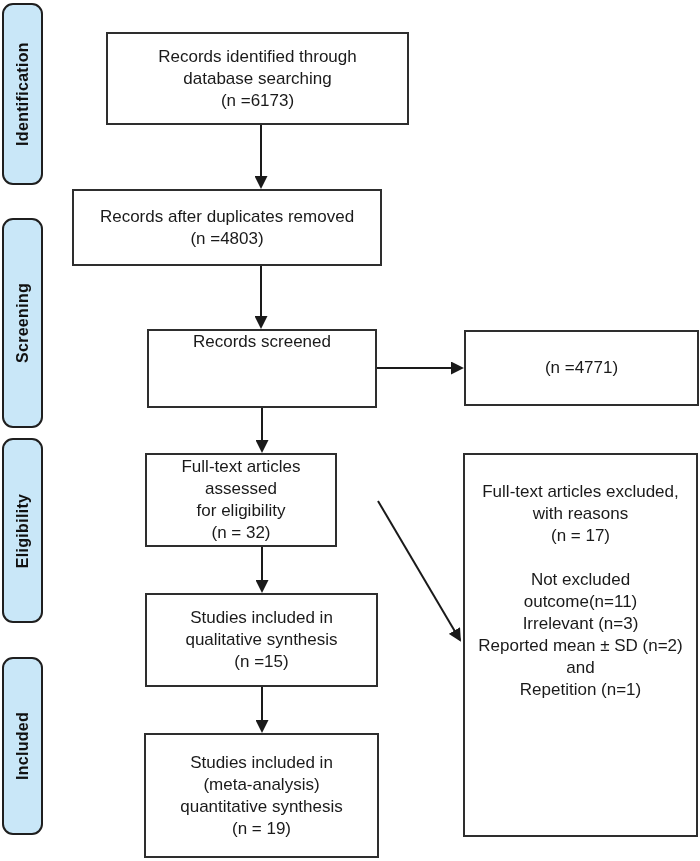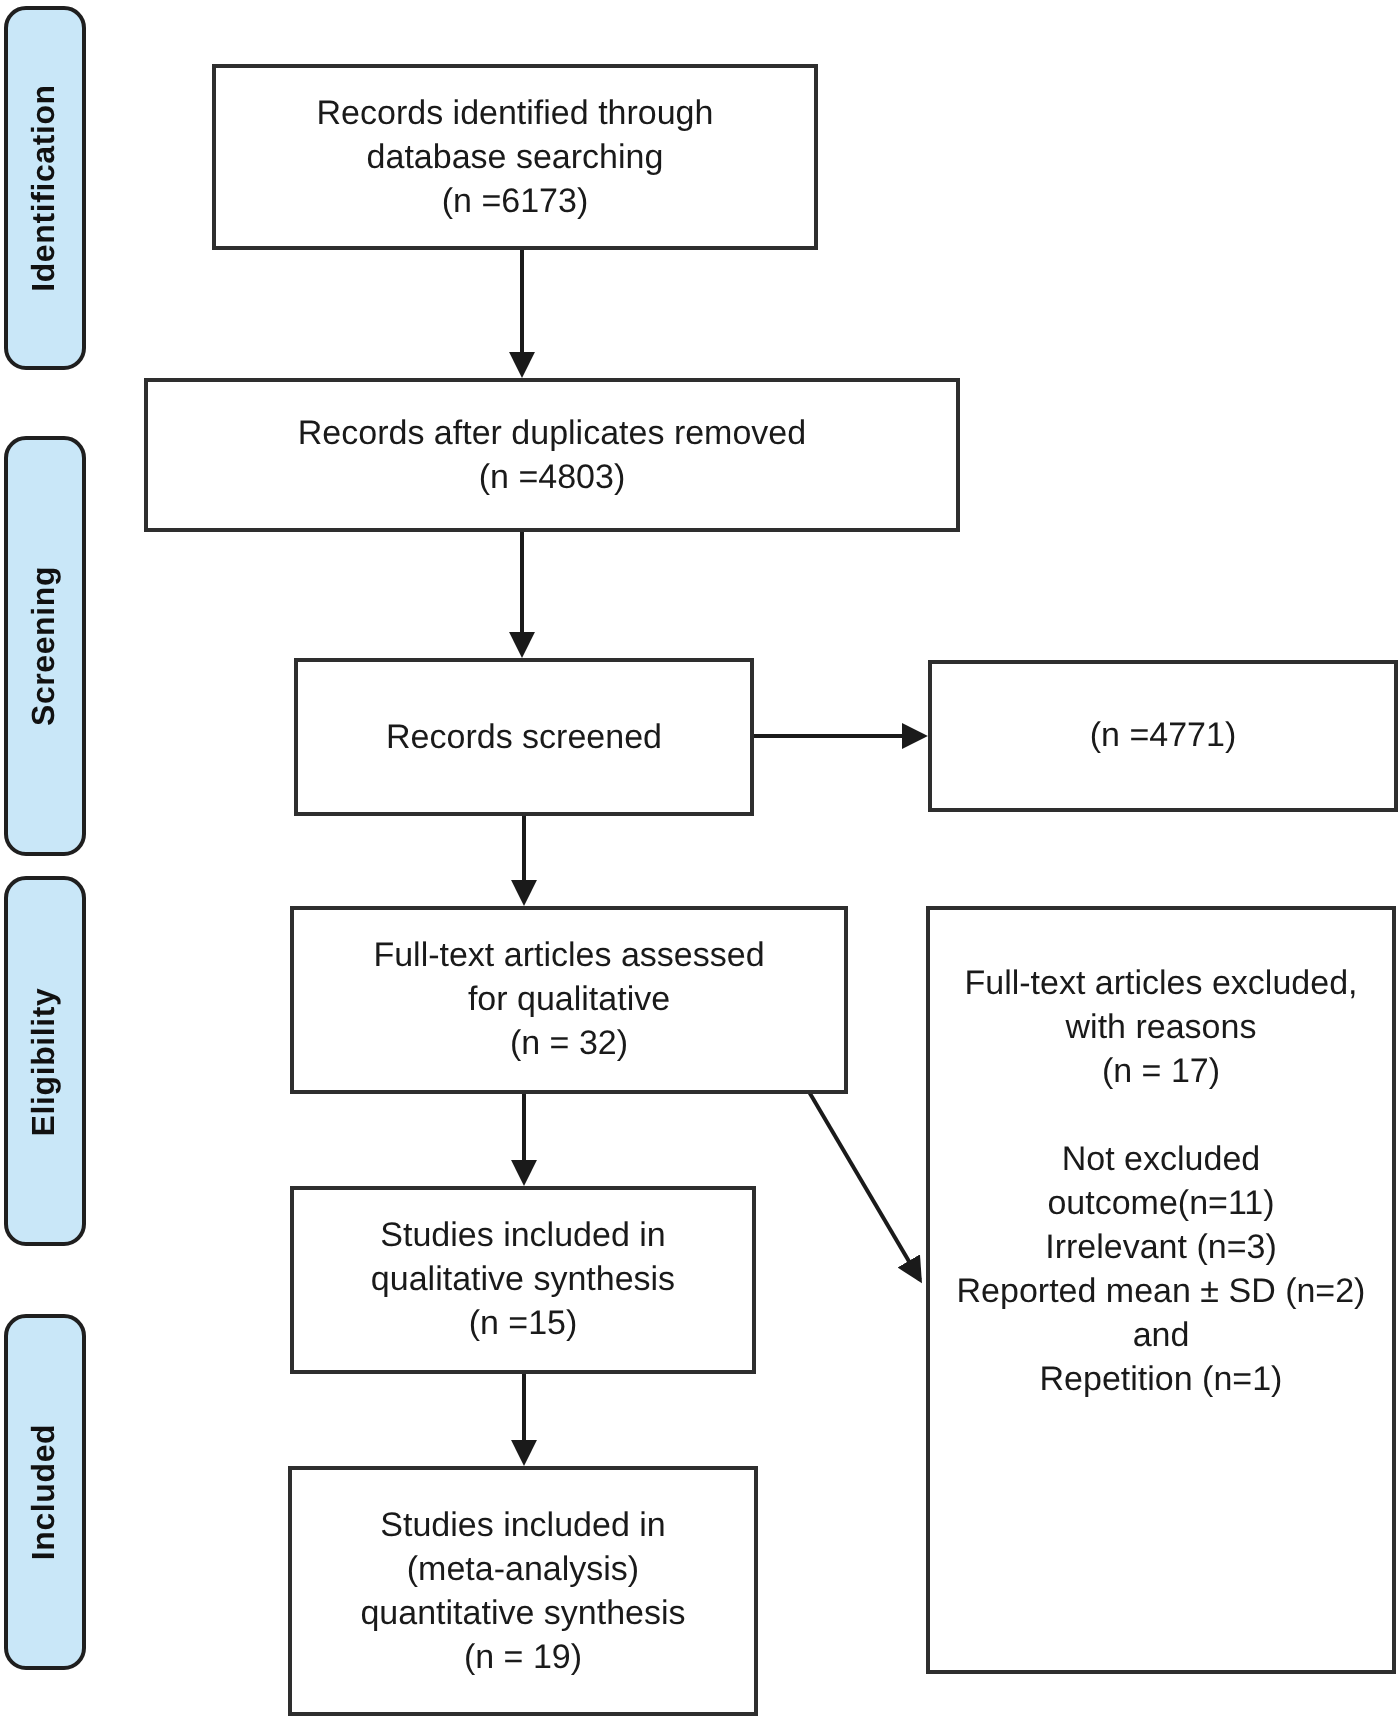"Records after duplicates removed" .box-duplicates { width: 408px -> 310px }
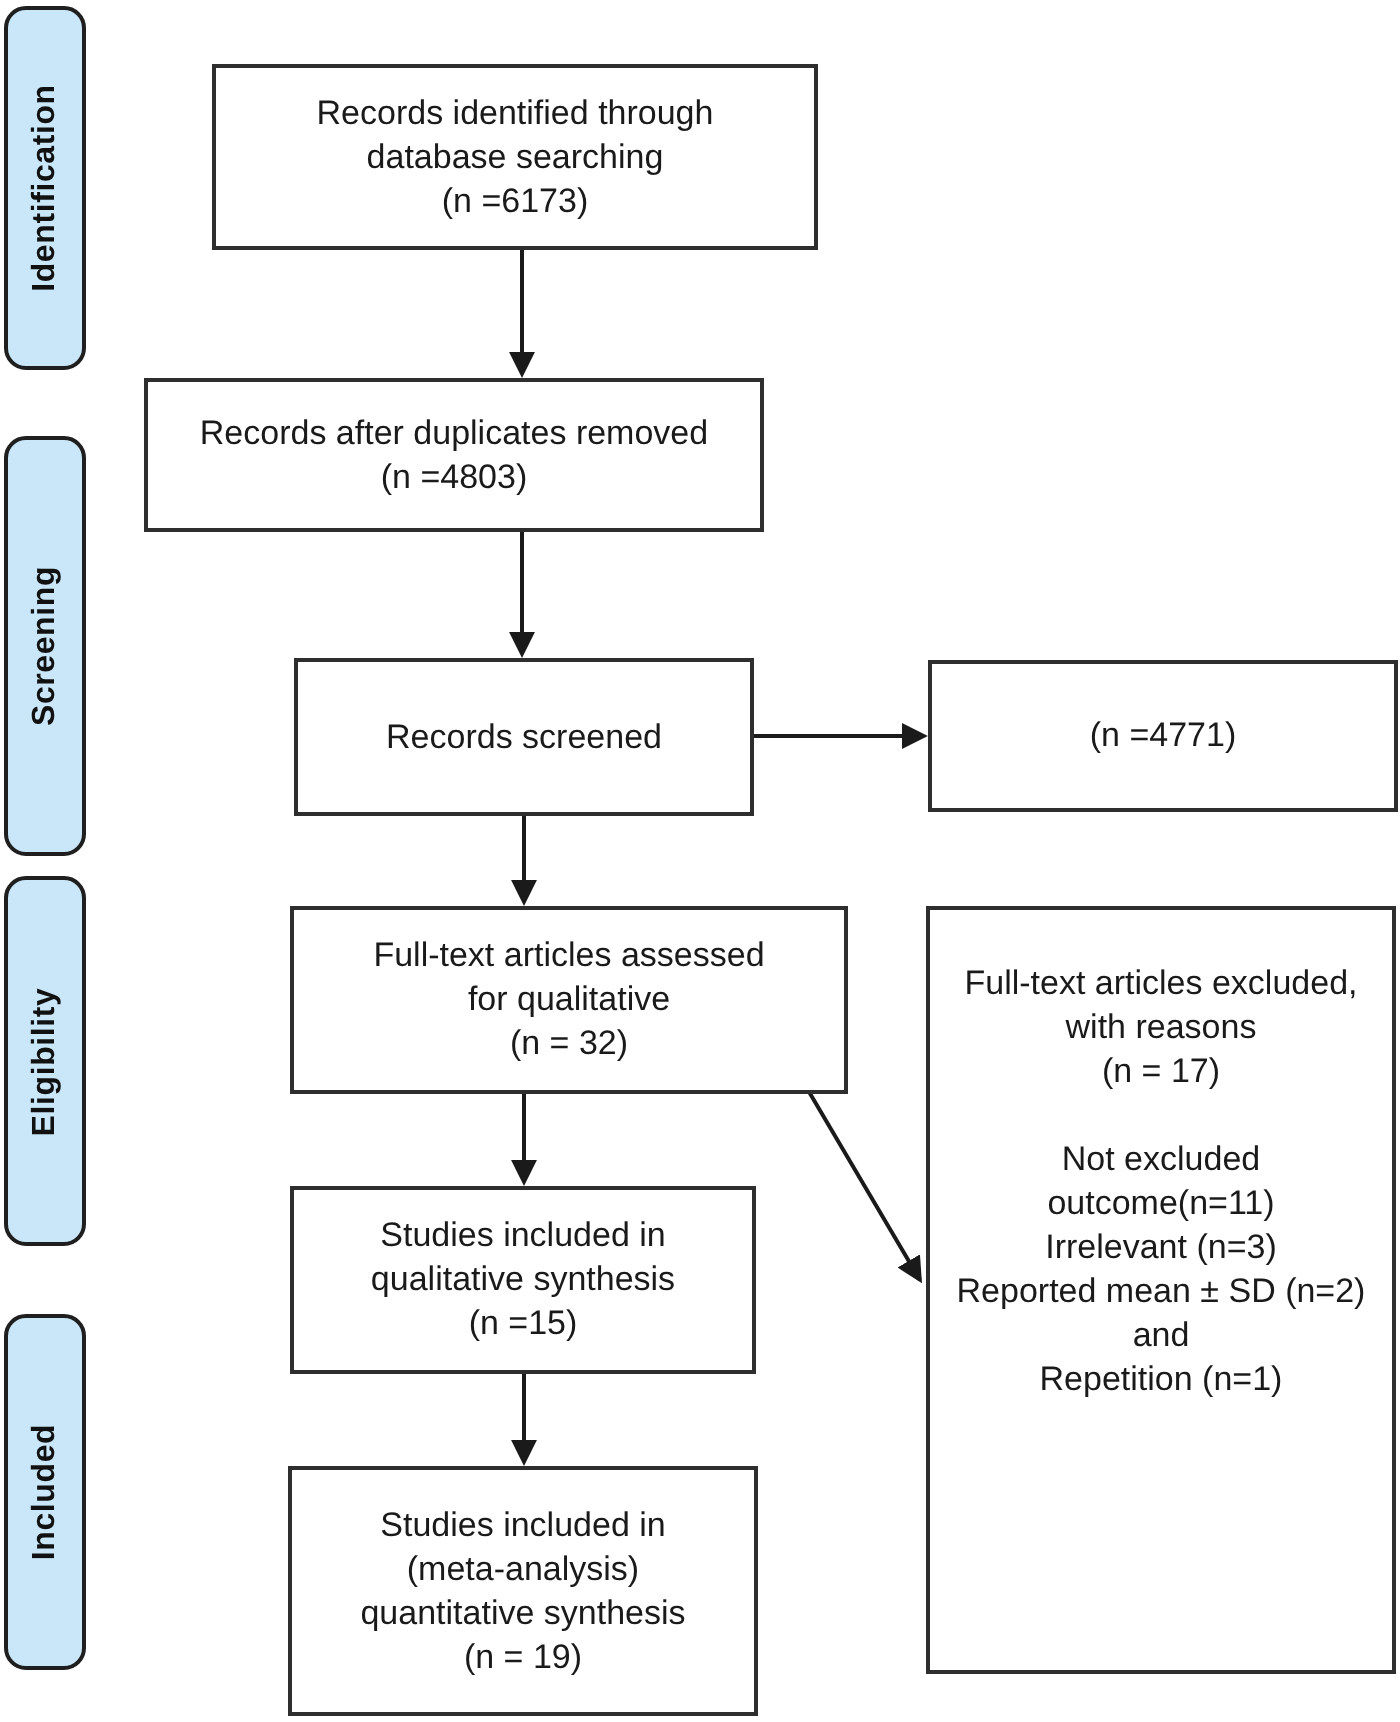"Records screened" .box-screened { justify-content: none -> space-between }
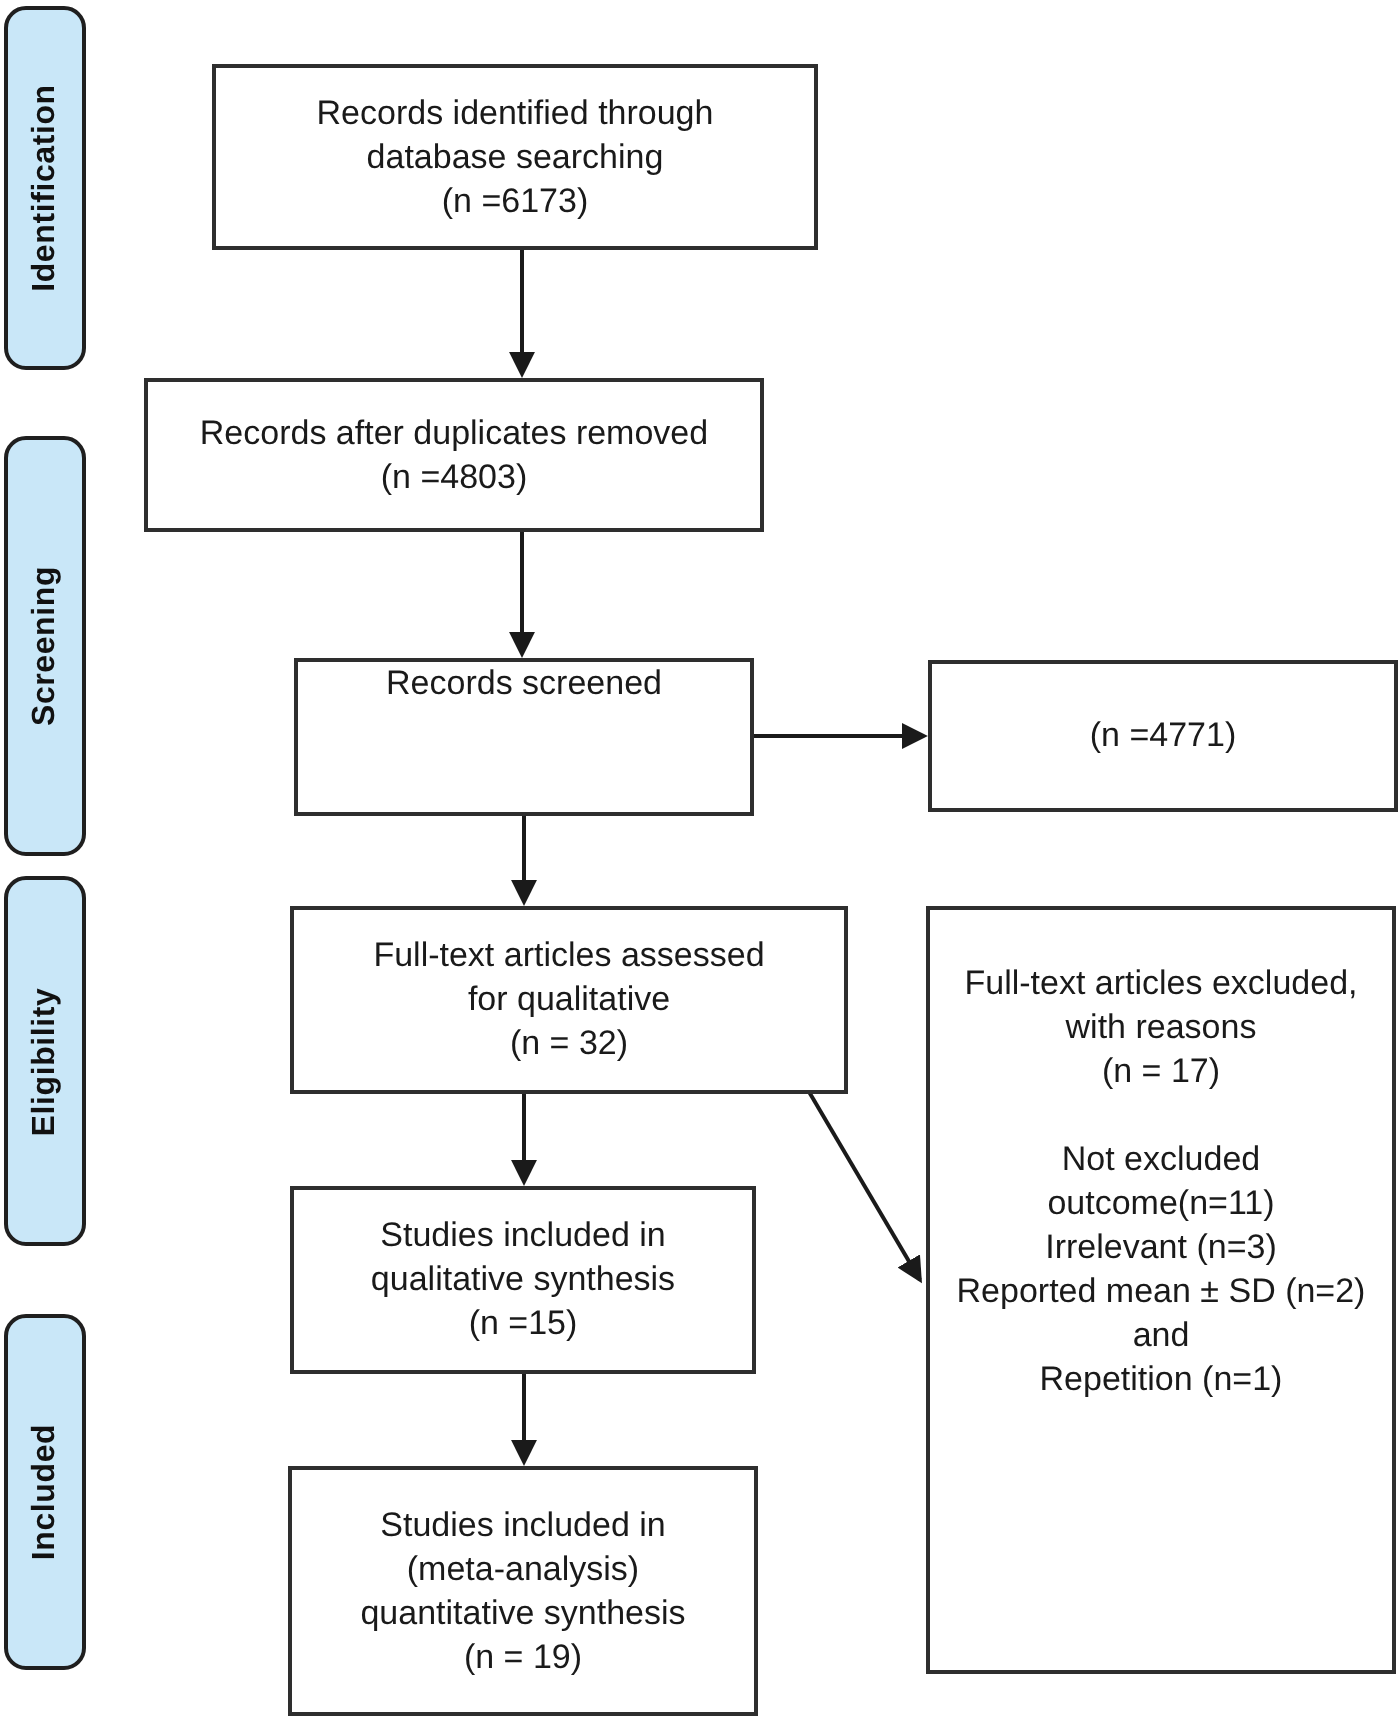"Full-text articles assessed" .box-fulltext-assessed { width: 279px -> 192px }
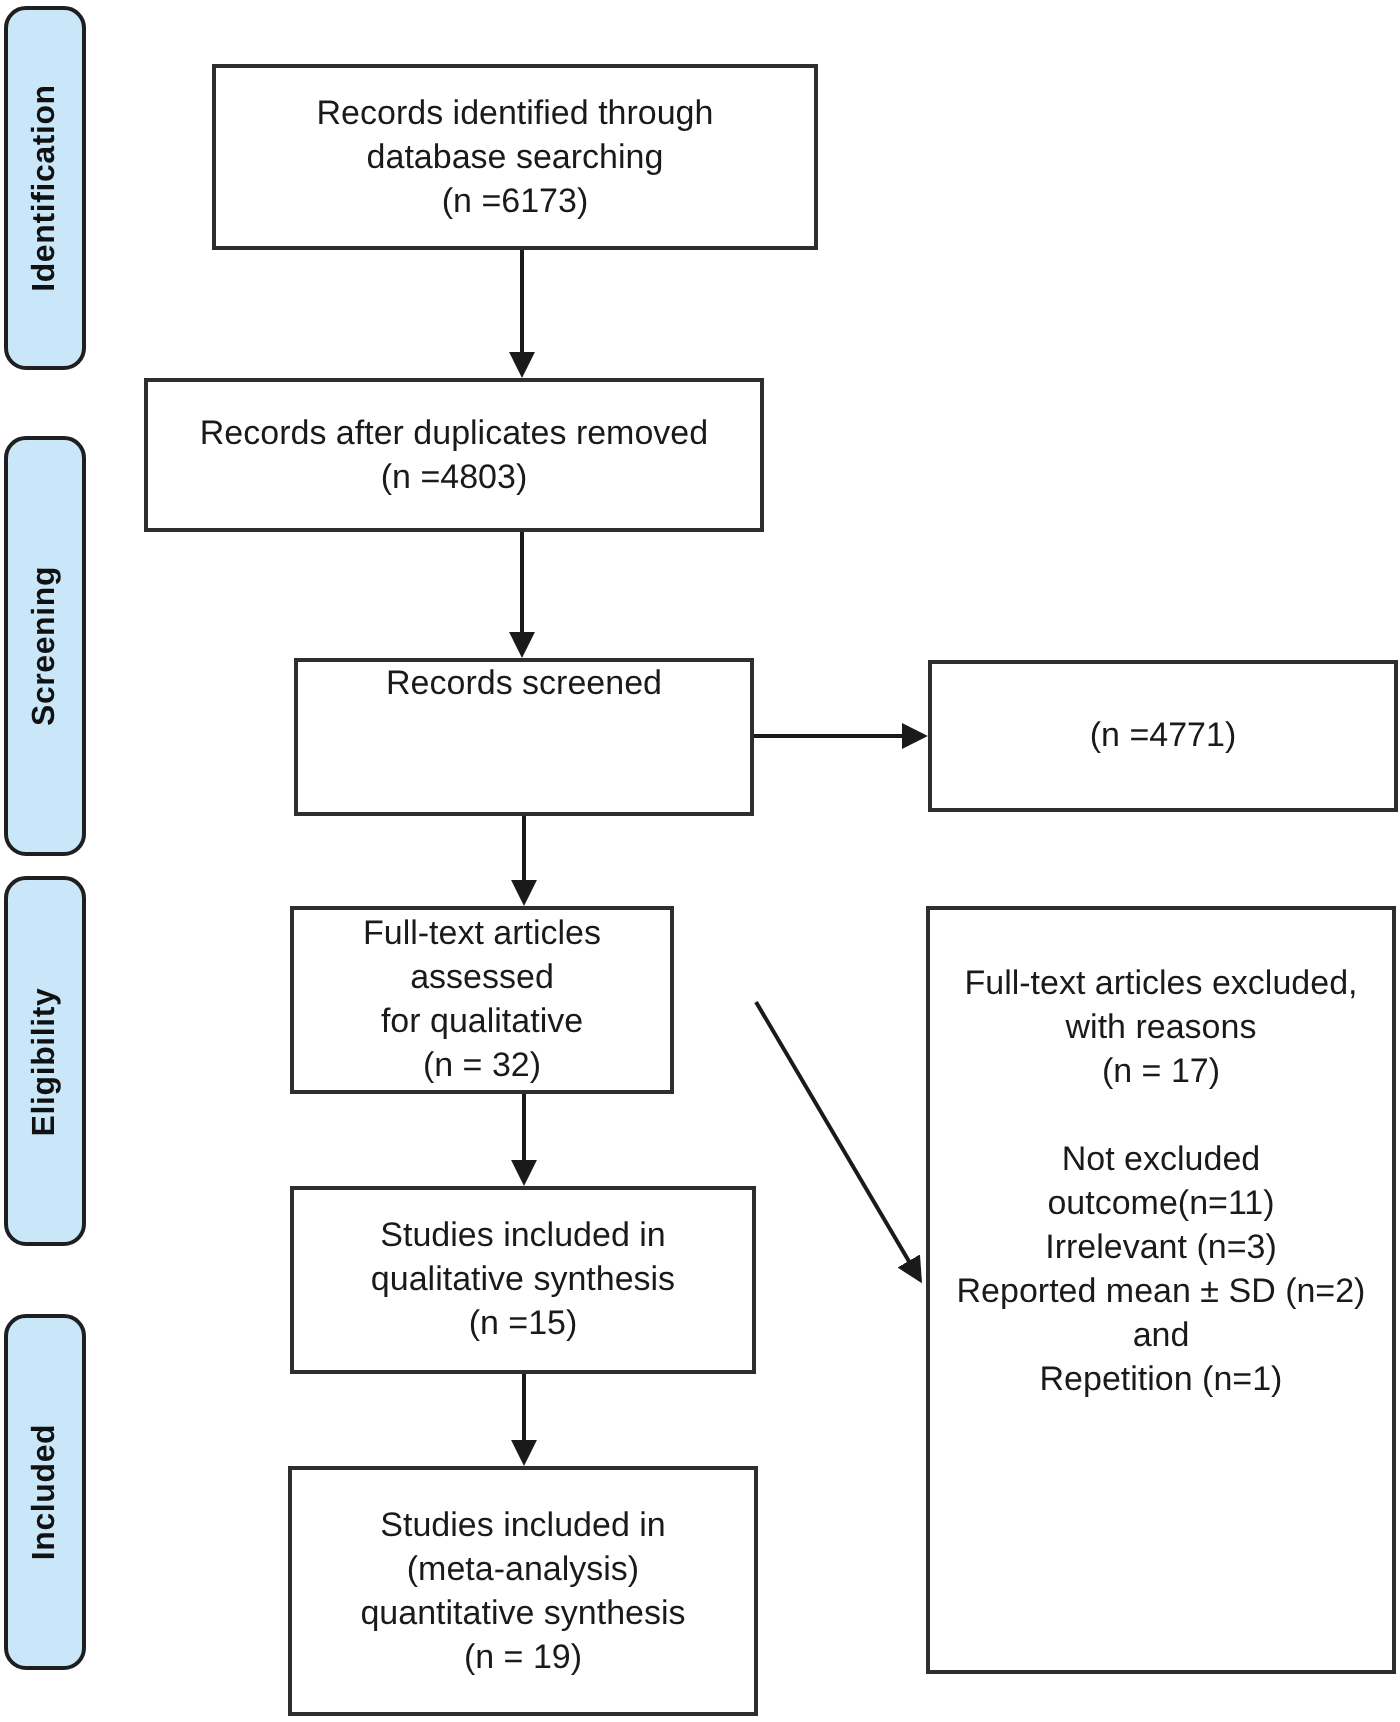"for qualitative" div.line { text: qualitative -> eligibility }
